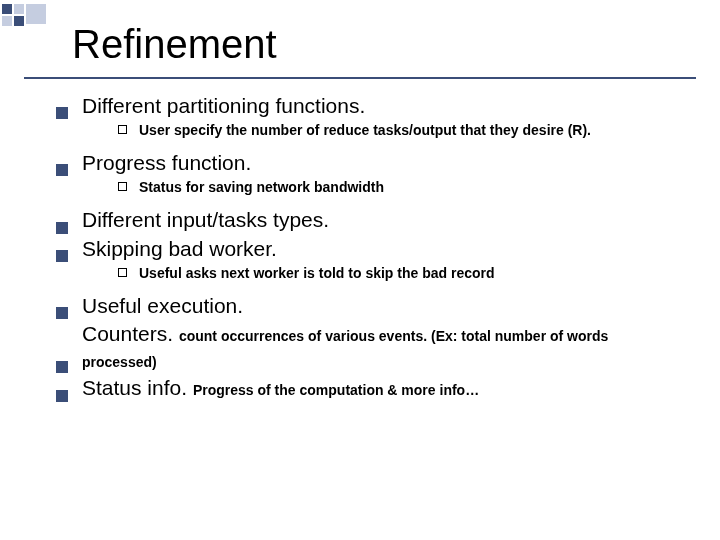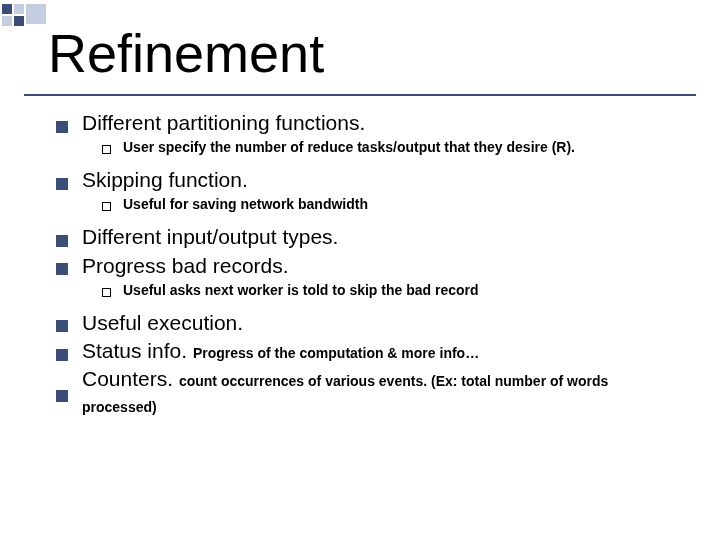"Refinement" .slide-title { font-size: 54px -> 40px; padding: 22px 0 10px 48px -> 22px 0 10px 72px }
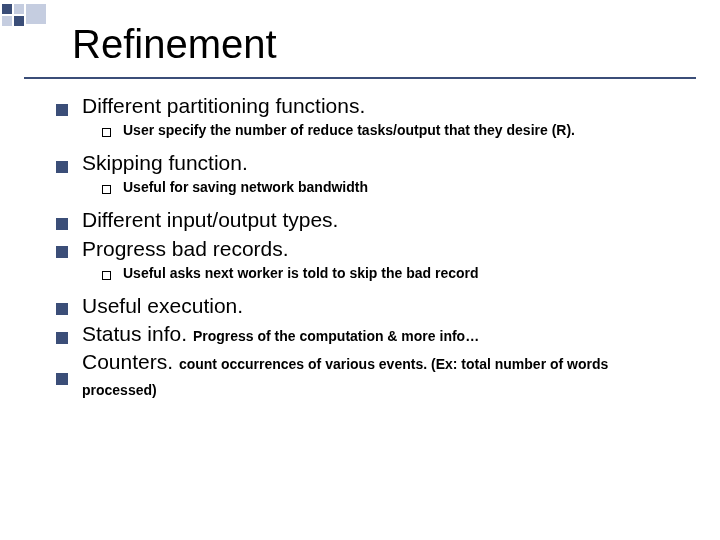"Different partitioning functions." .item-l1 { align-items: center -> flex-end }
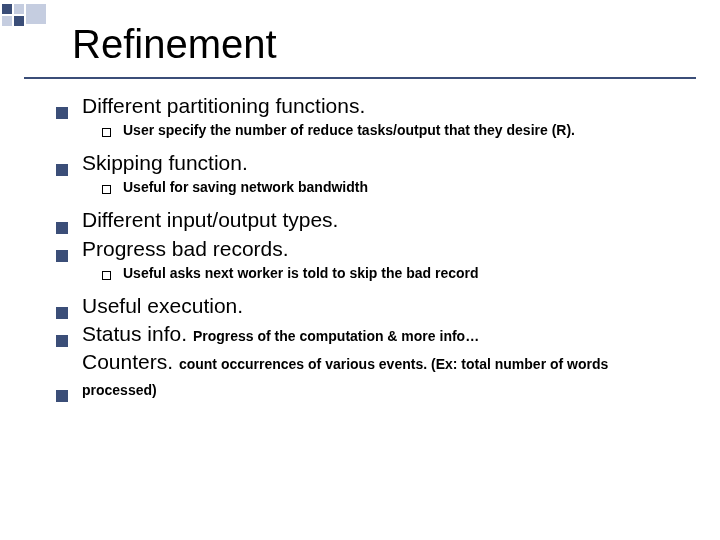"User specify the number of" .item-l2 { align-items: center -> flex-start; margin-left: 46px -> 62px }
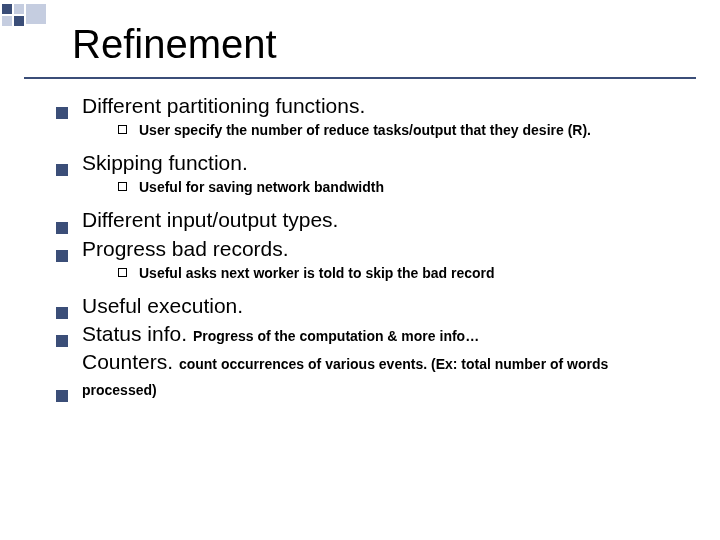"Skipping function." div.text-l1 { text: Skipping -> Progress }
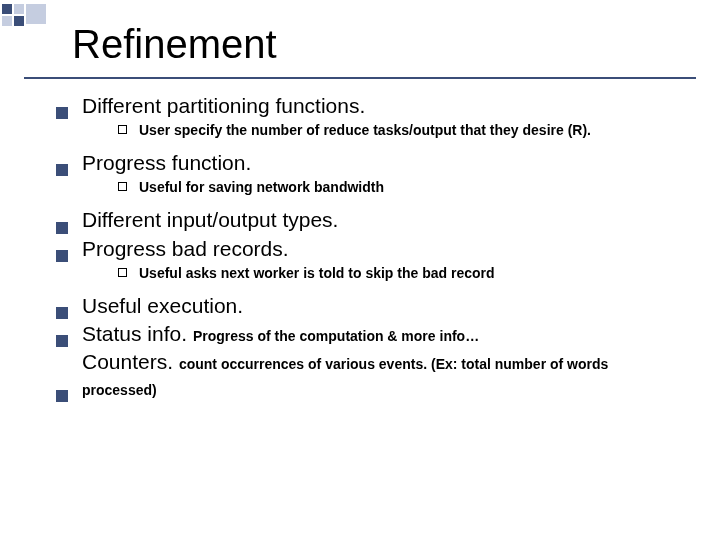"Useful for saving network bandwidth" div.text-l2 { text: Useful -> Status }
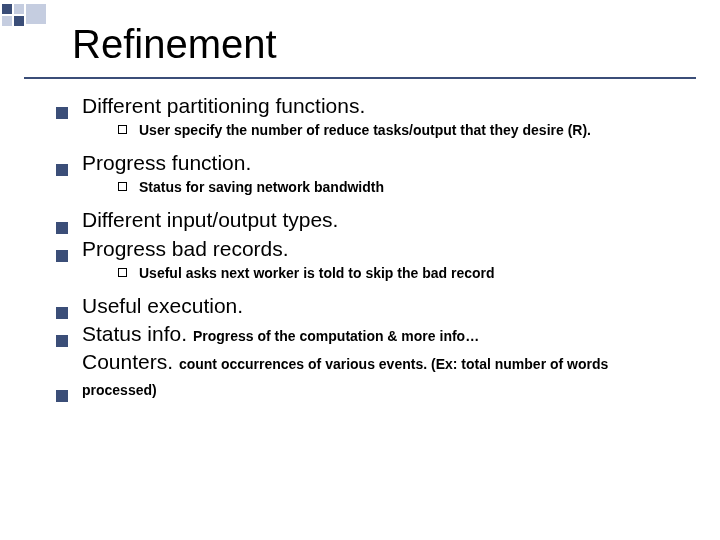"Different input/output types." div.text-l1 { text: input/output -> input/tasks }
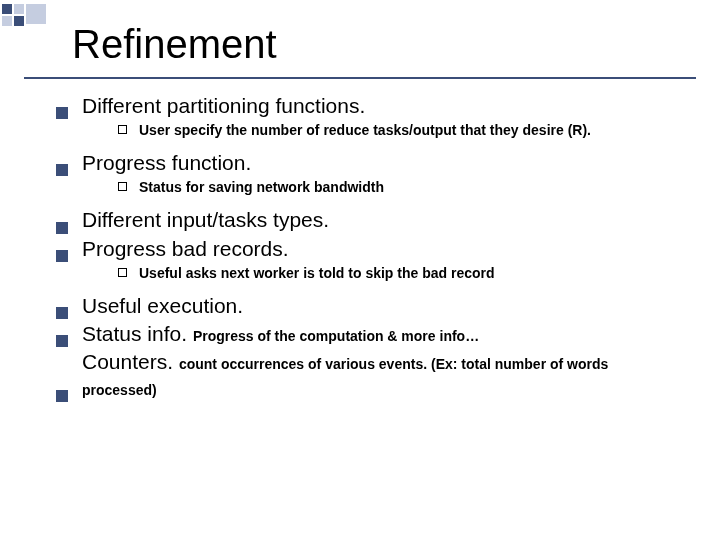"Progress bad records." div.text-l1 { text: Progress bad records -> Skipping bad worker }
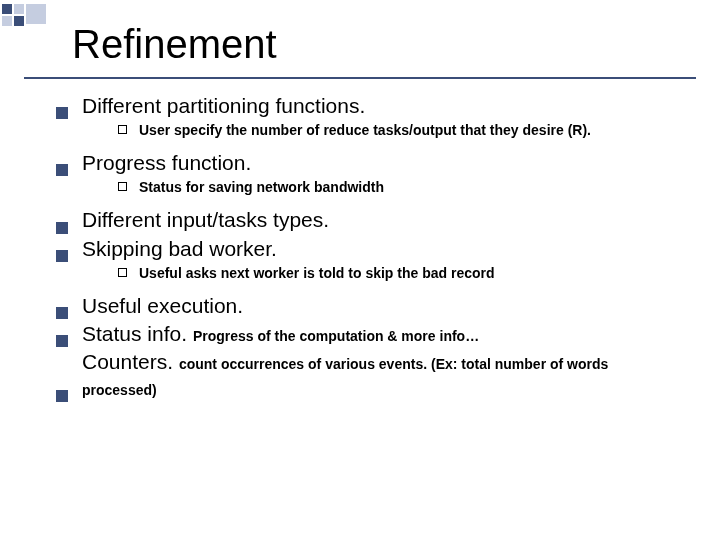"Status info. Progress of the" div.item-l1 { order: before "Counters. count occurrences of various" -> after "Counters. count occurrences of various" }
